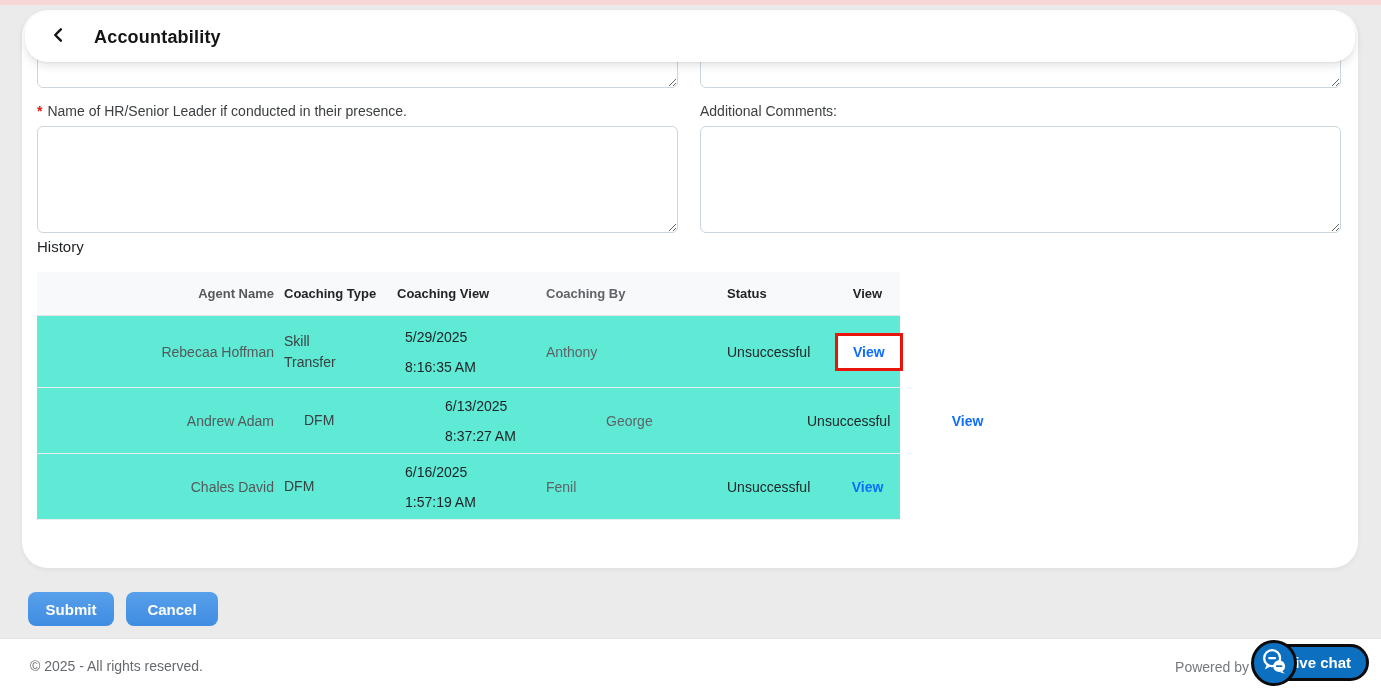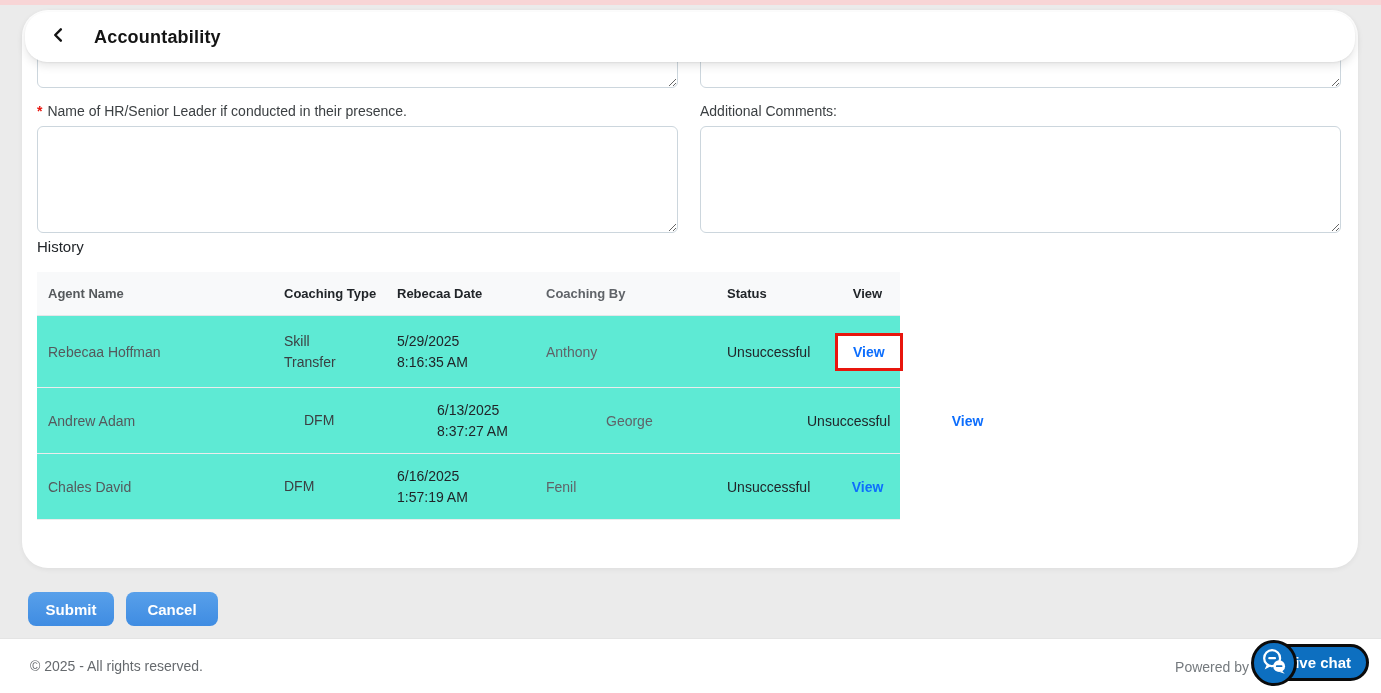"Agent Name" .cell-agent { text-align: none -> right }
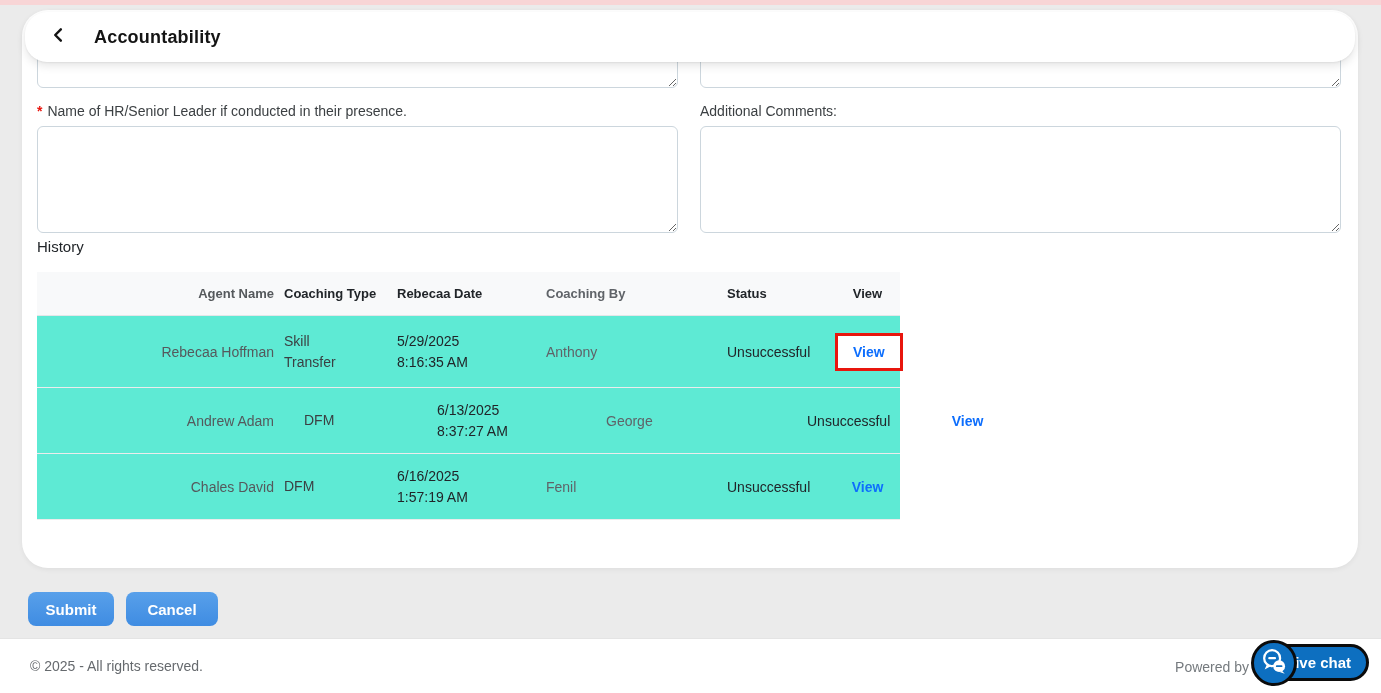"Rebecaa Date" div.cell { text: Rebecaa Date -> Coaching View }
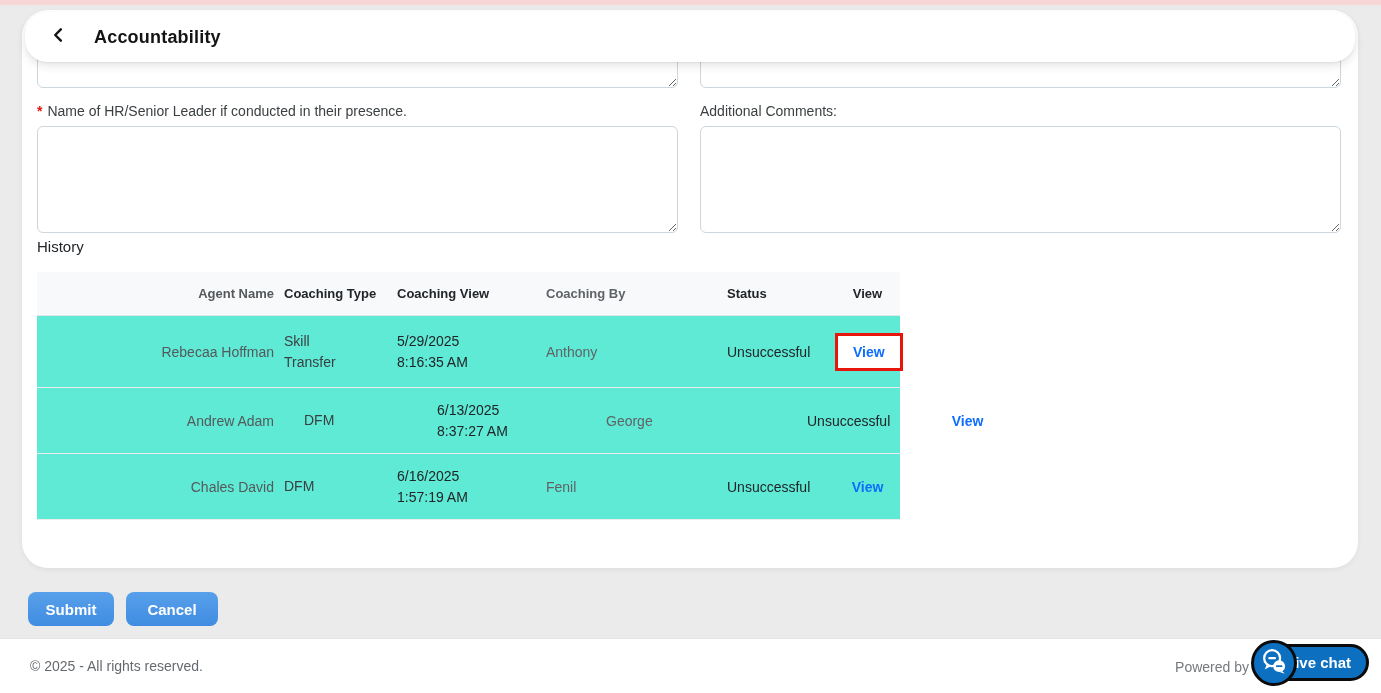"5/29/2025 8:16:35 AM" .cell-date span { line-height: 21px -> 30px; margin-left: none -> 8px }
